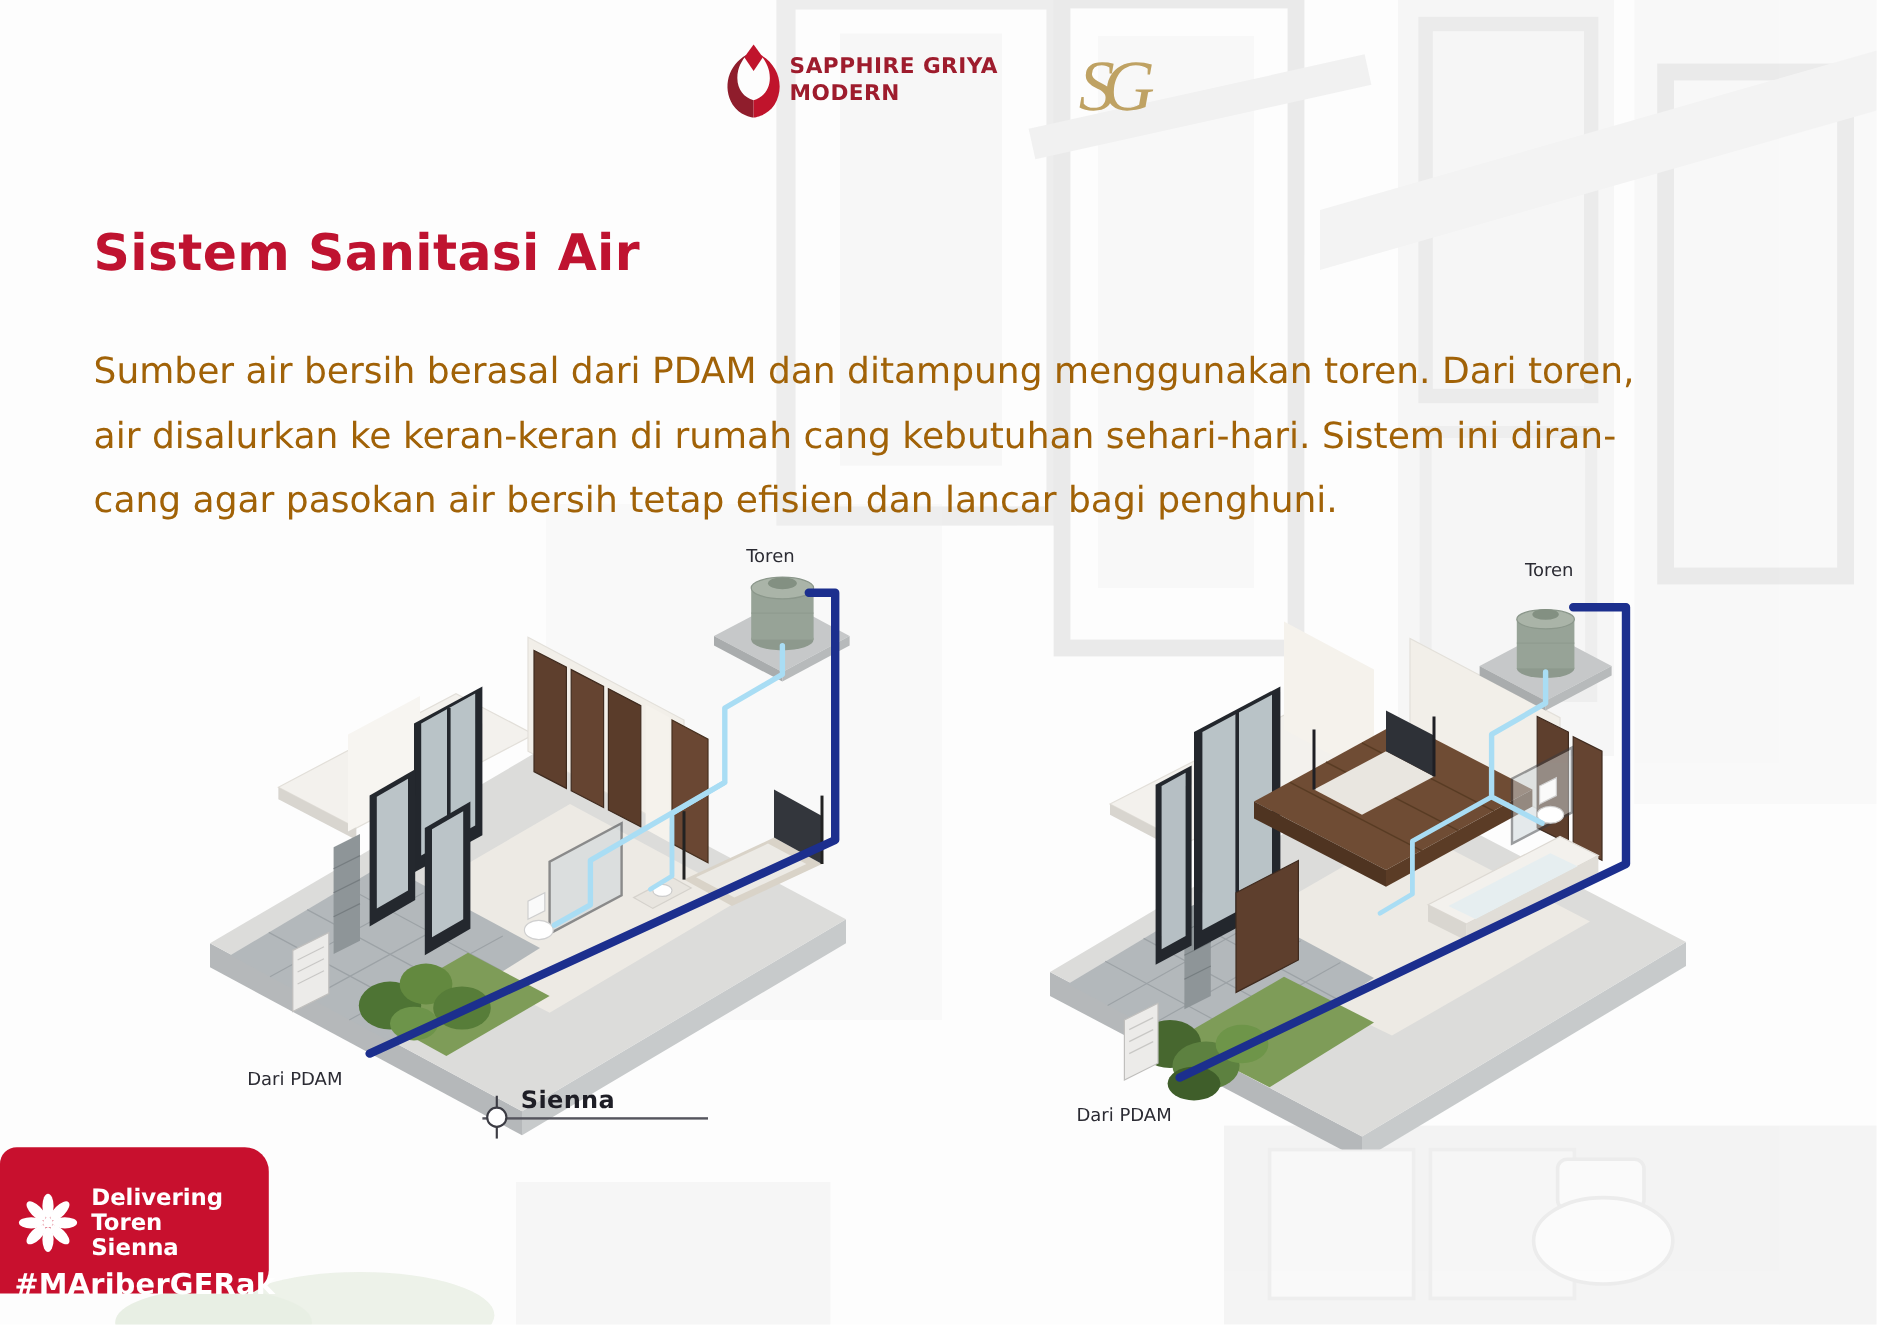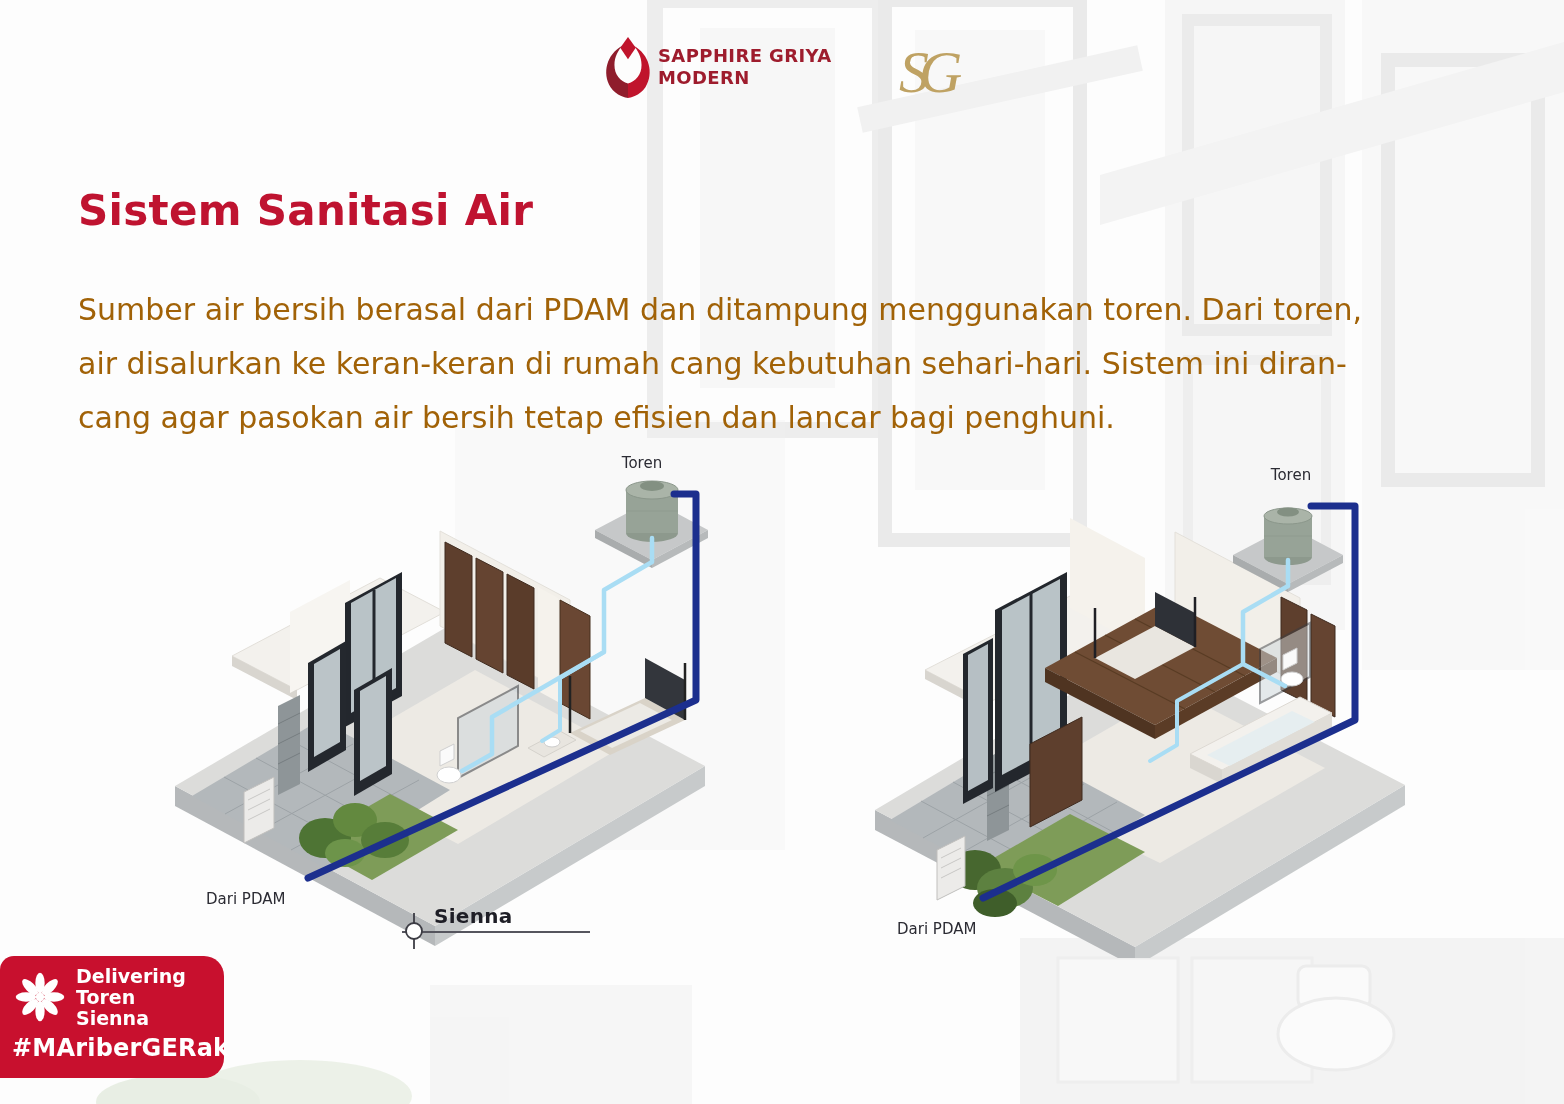"Delivering" .badge-top { margin-top: none -> 22px }
